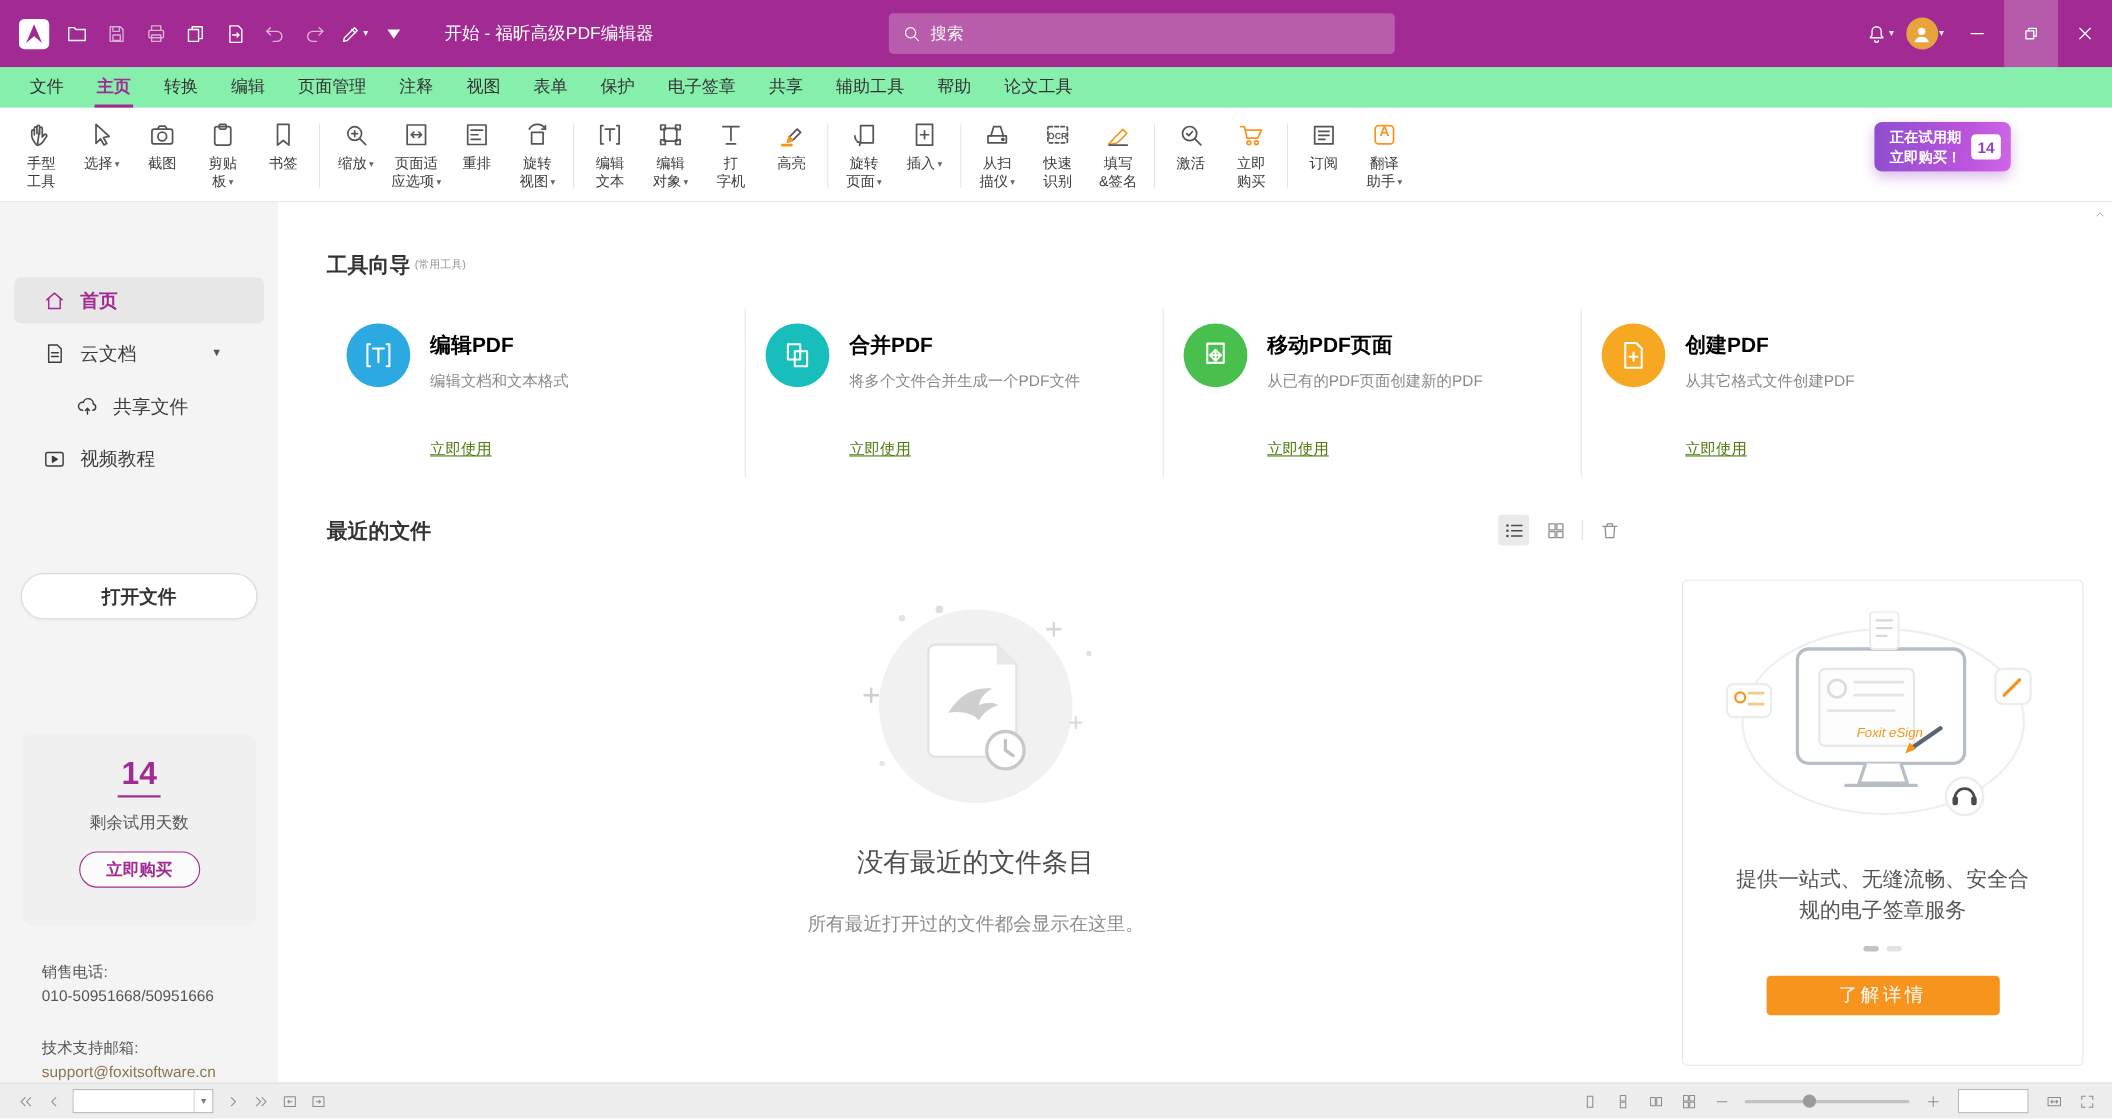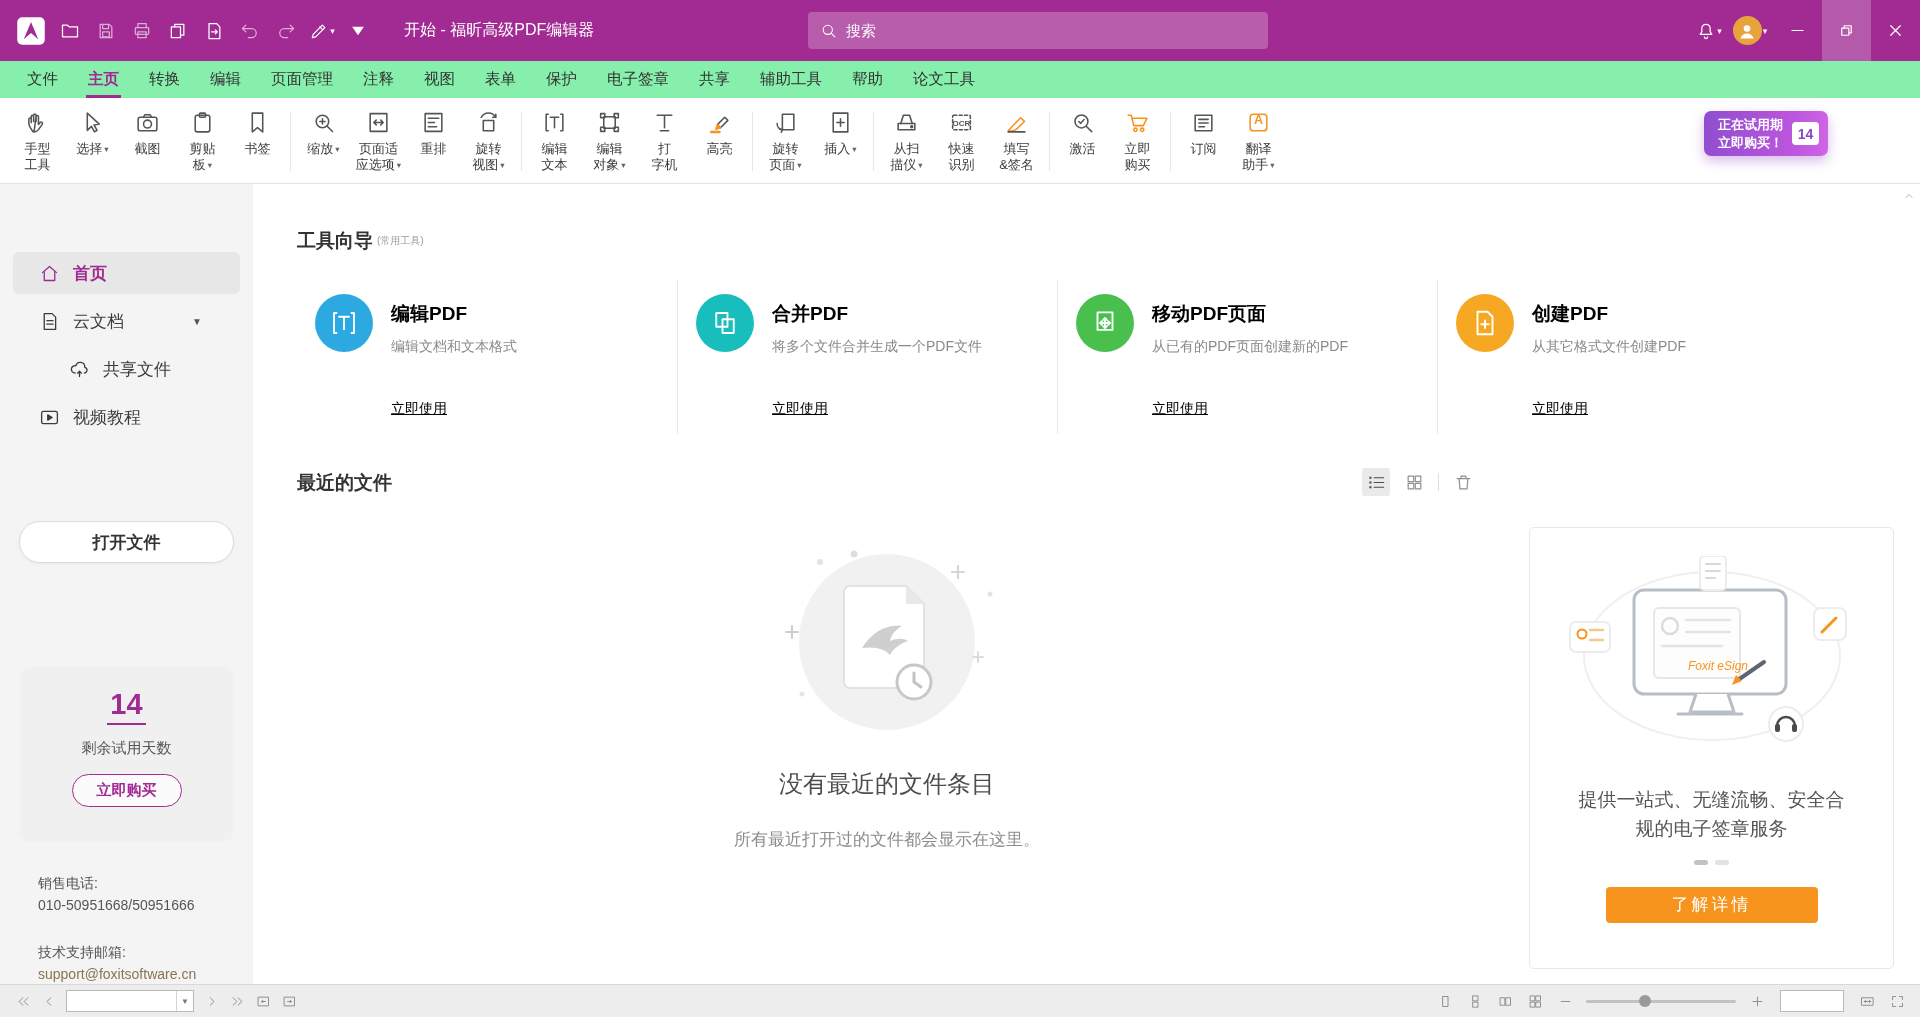"立即使用" .card-link { color: #000000 -> #4d7c0f }
